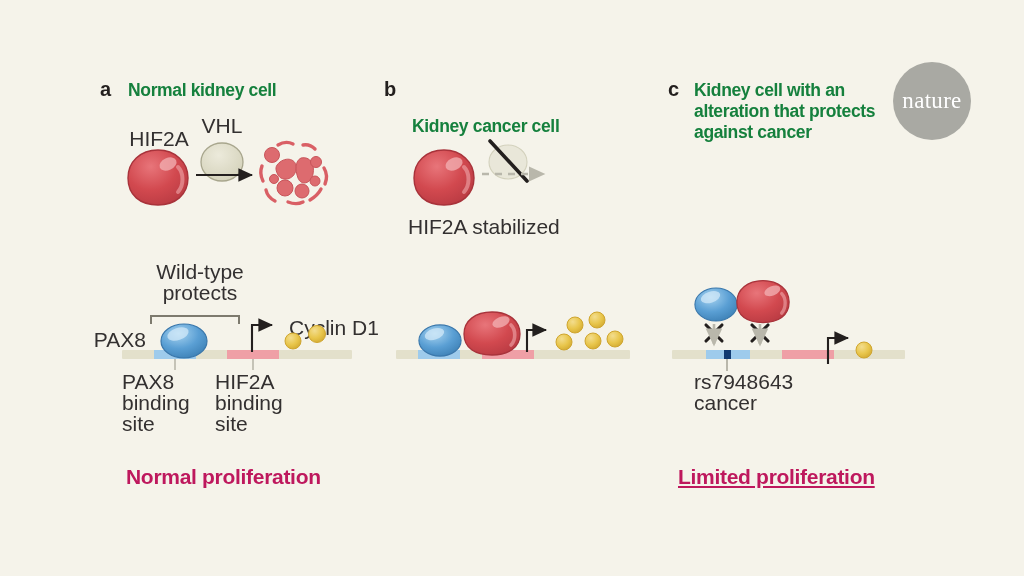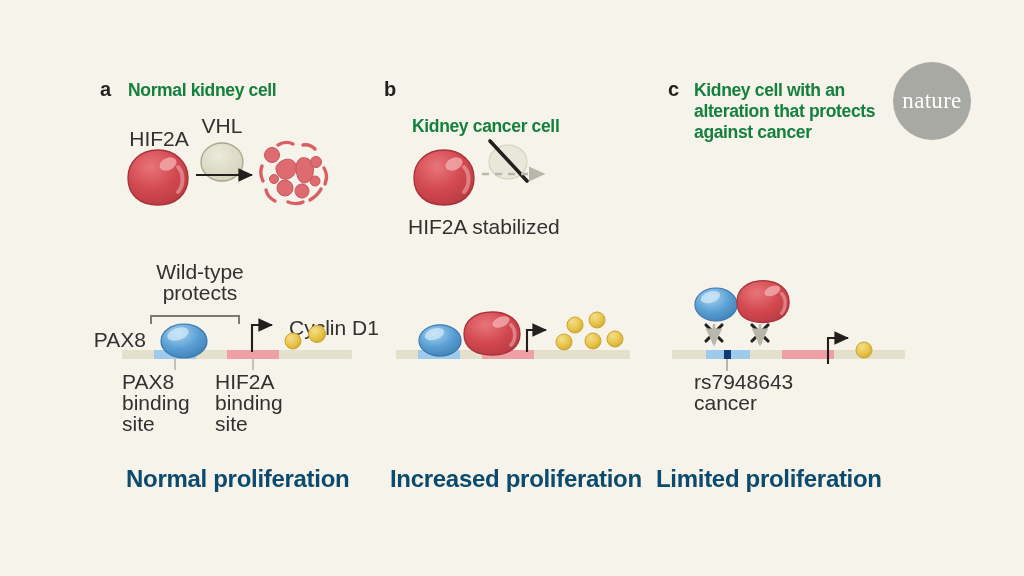"Normal proliferation" .caption { color: #0c4a6e -> #be185d; font-size: 24px -> 21px }
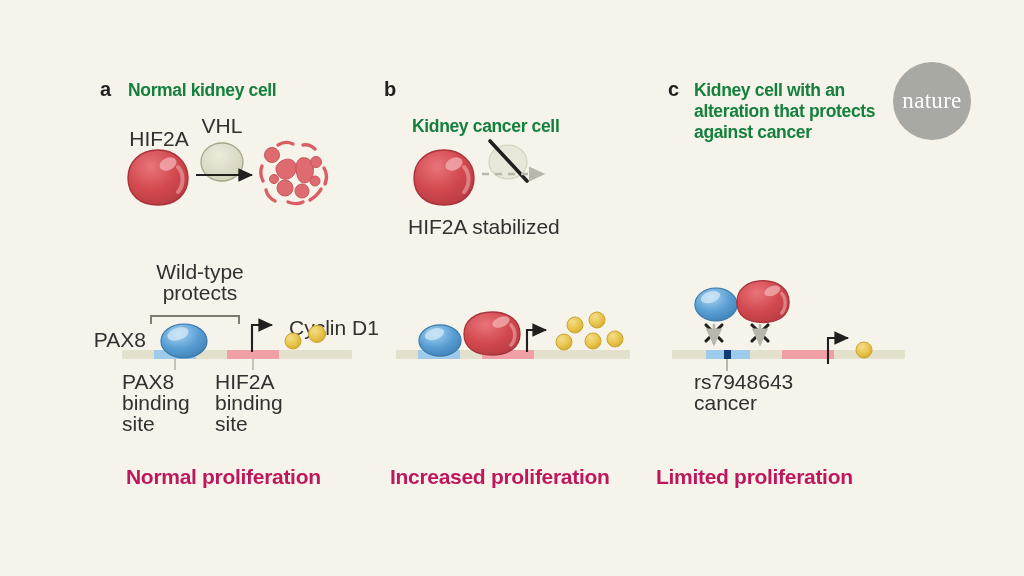"Increased proliferation" div.caption { html: <div>Increased proliferation</div> -> none }
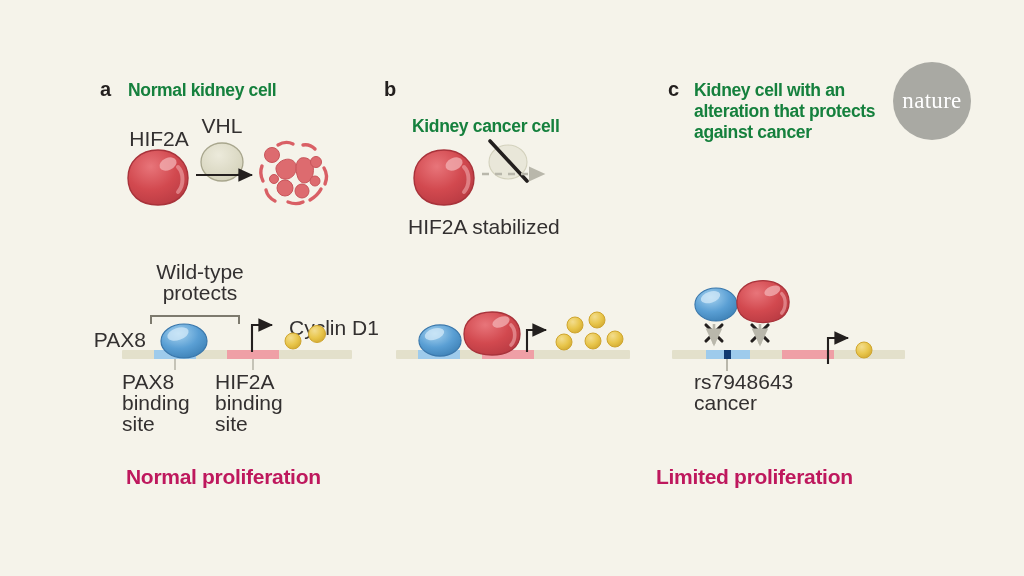"Limited proliferation" div.caption { left: 656px -> 678px; text-decoration: none -> underline }
